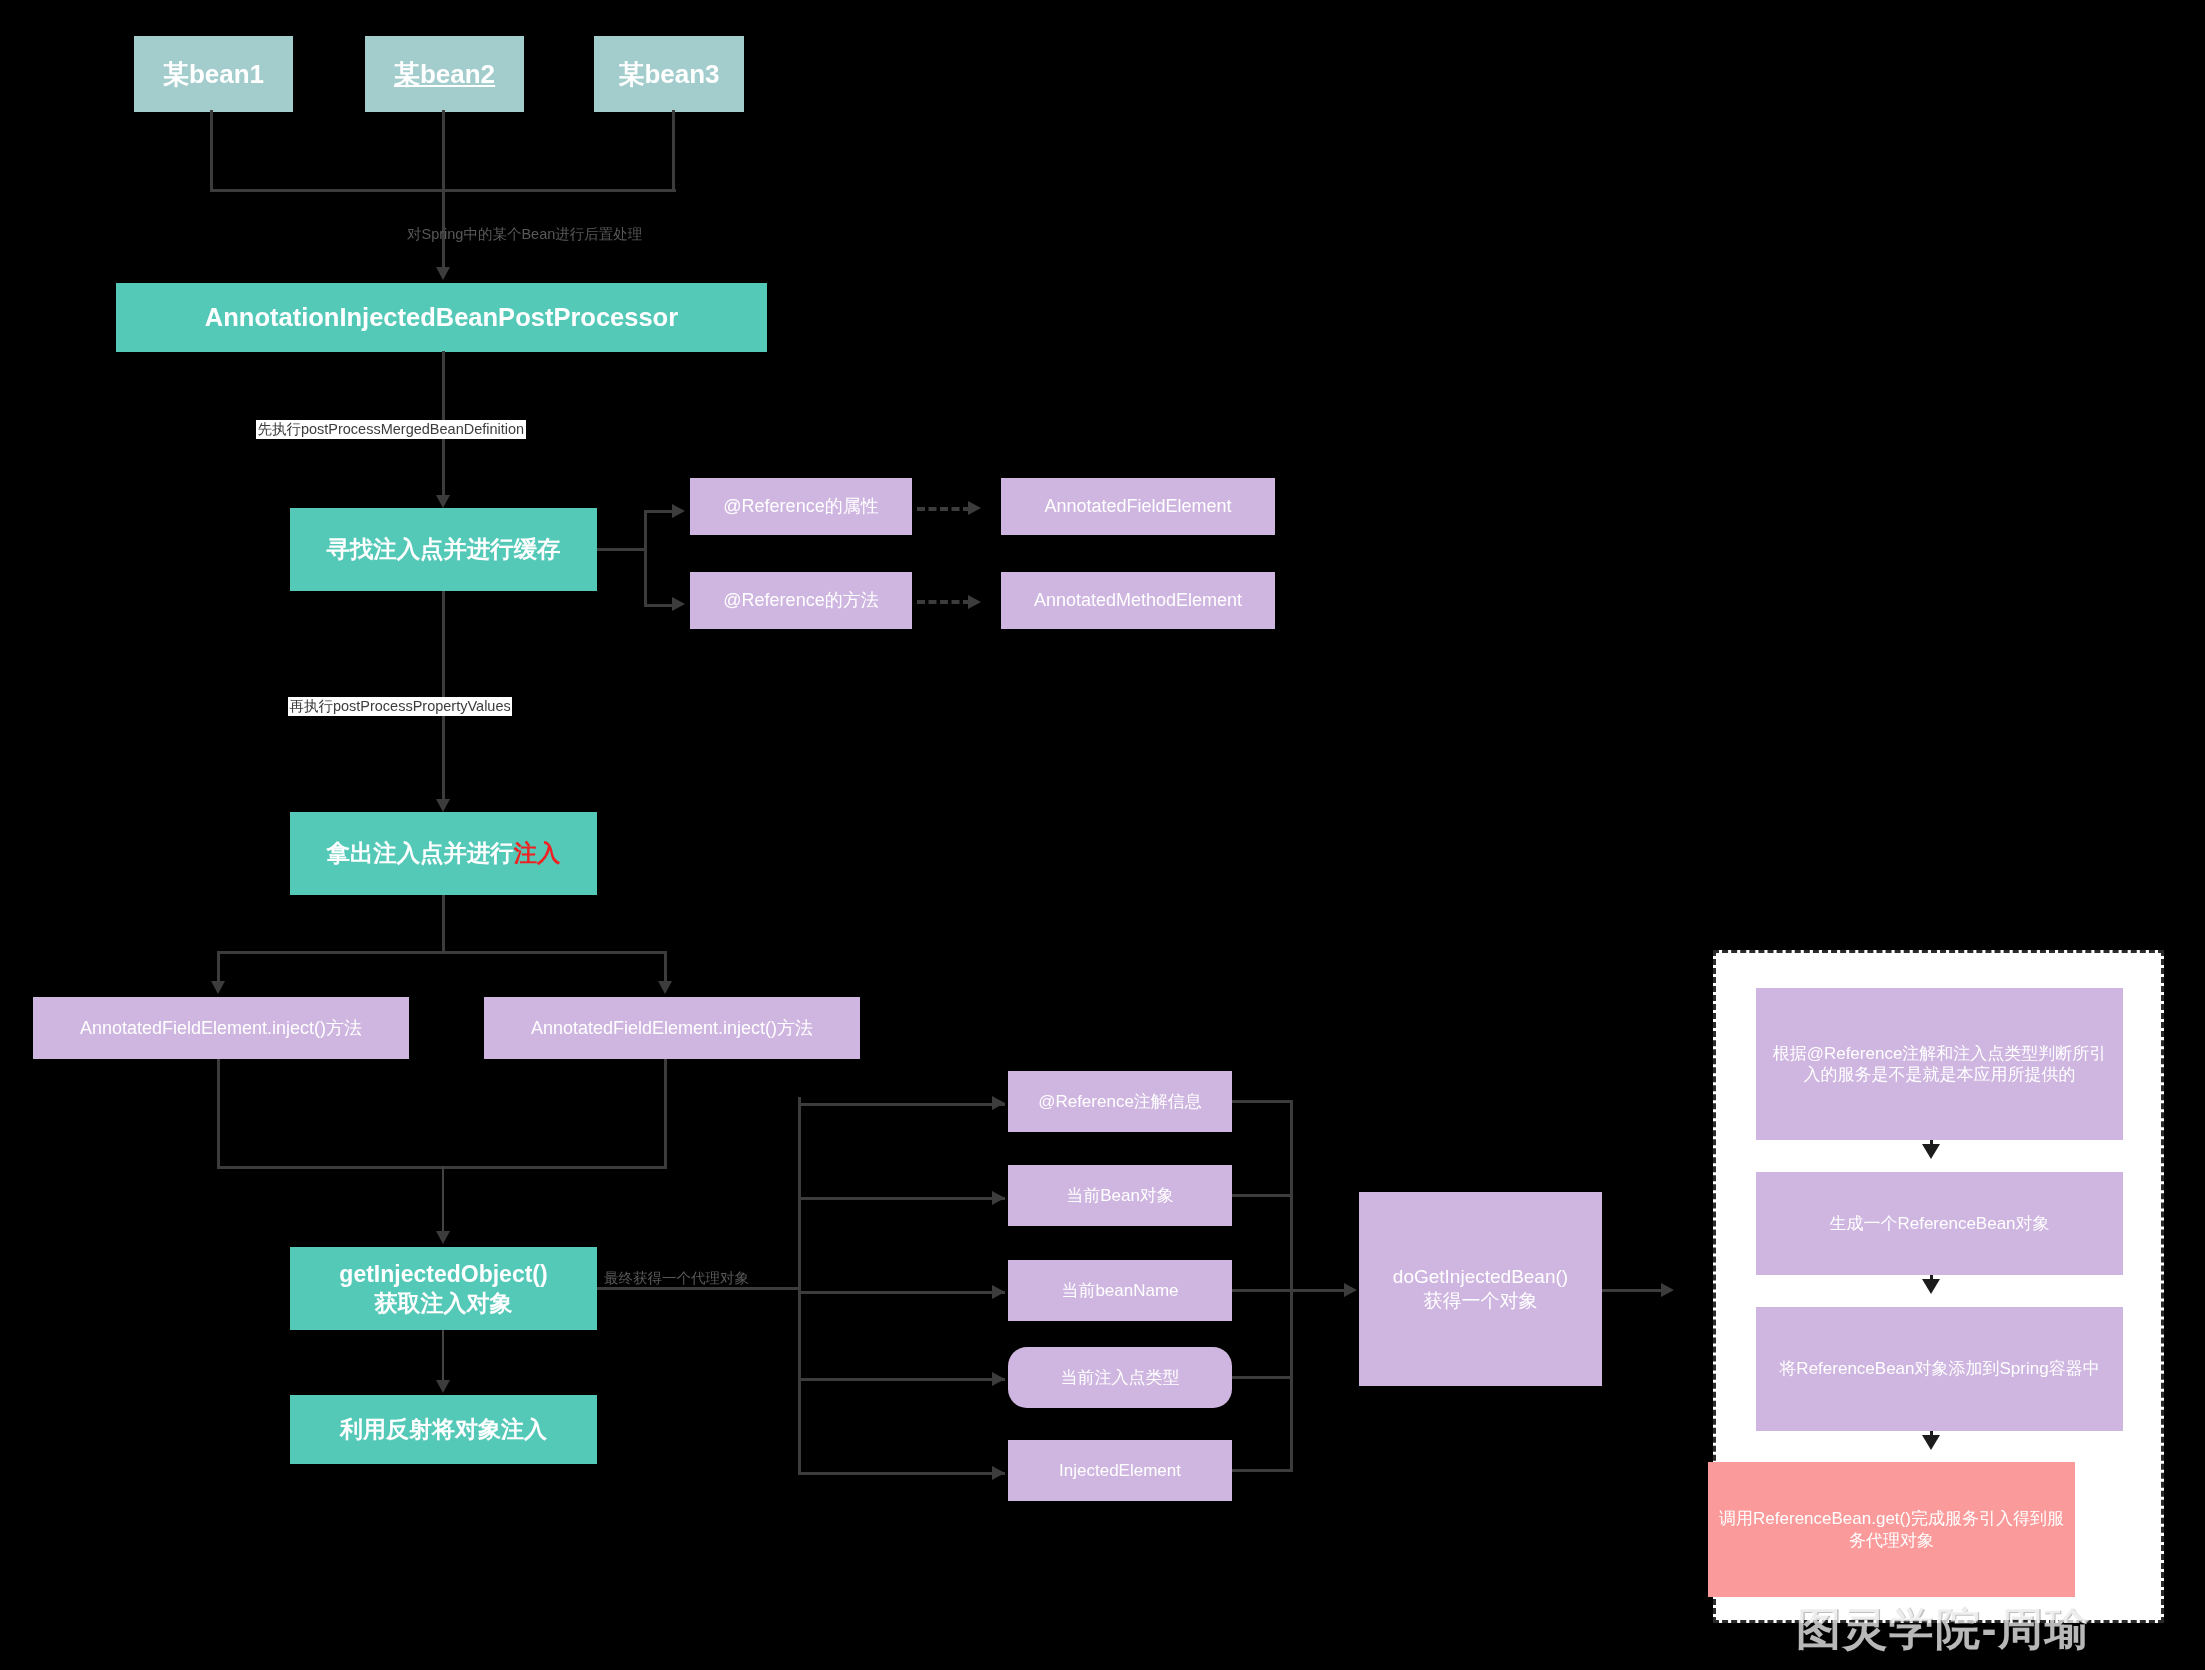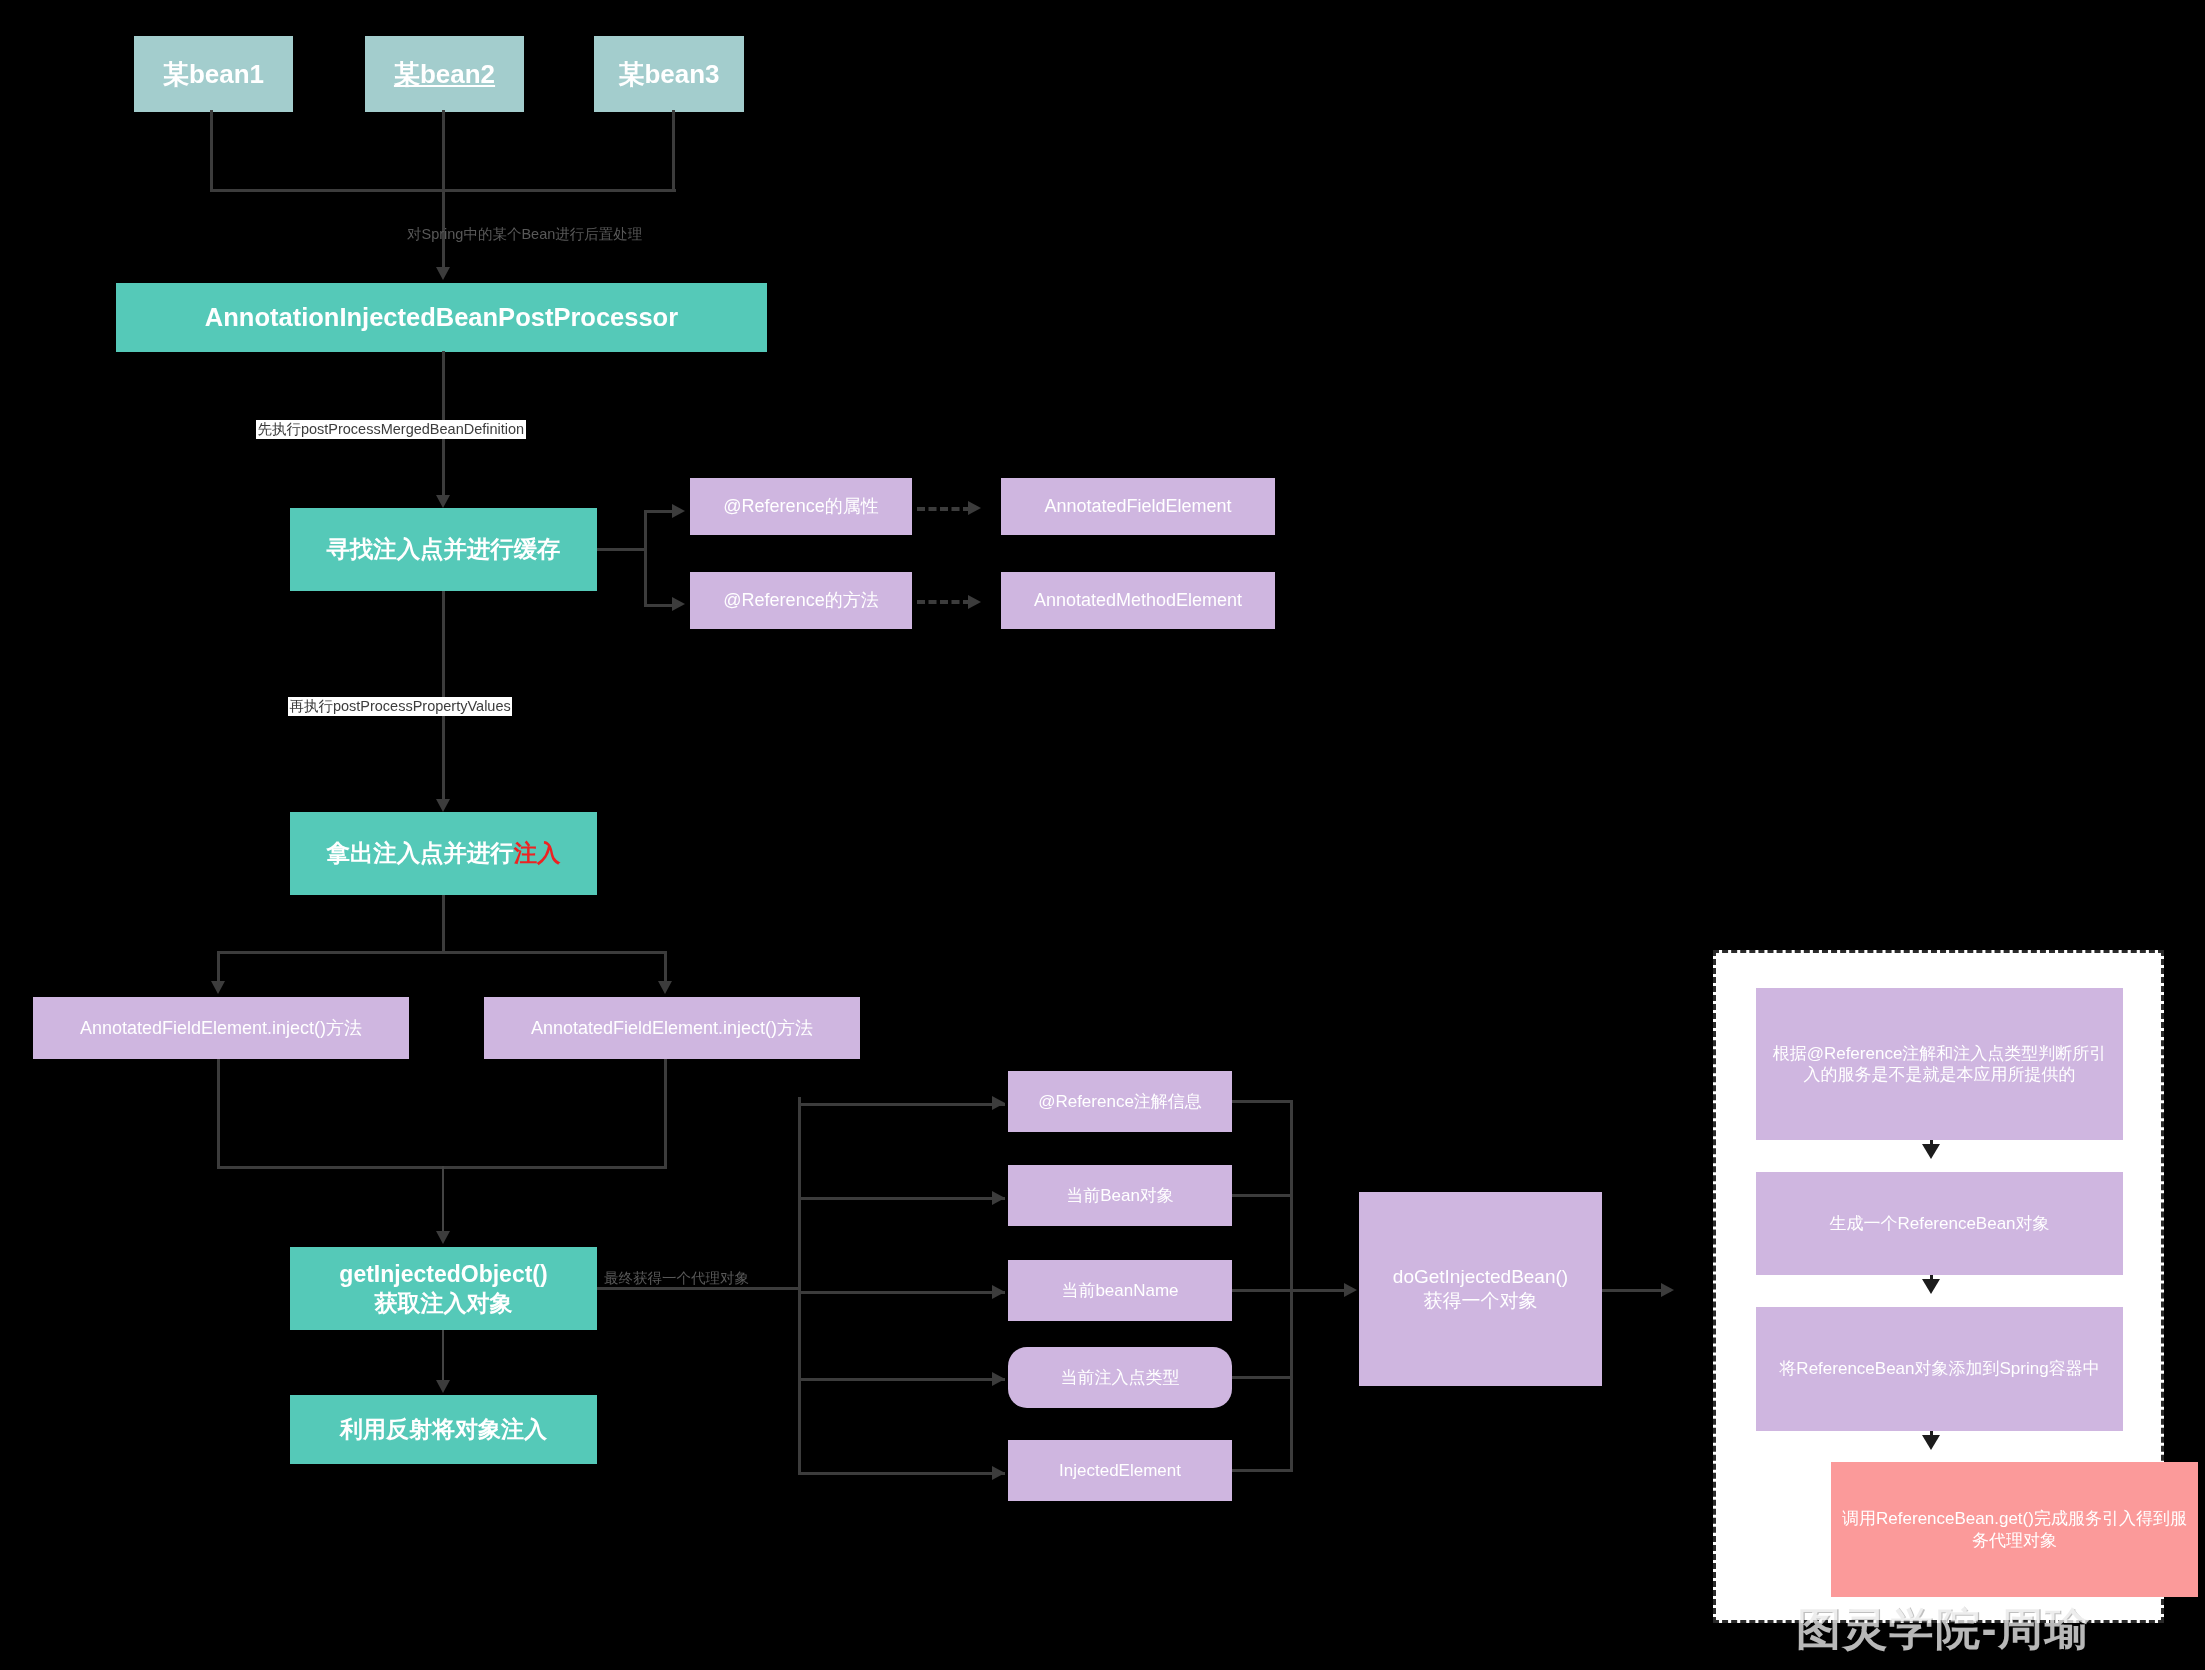"调用ReferenceBean.get()完成服务引入得到服务代理对象" div.node { left: 1831px -> 1708px }
